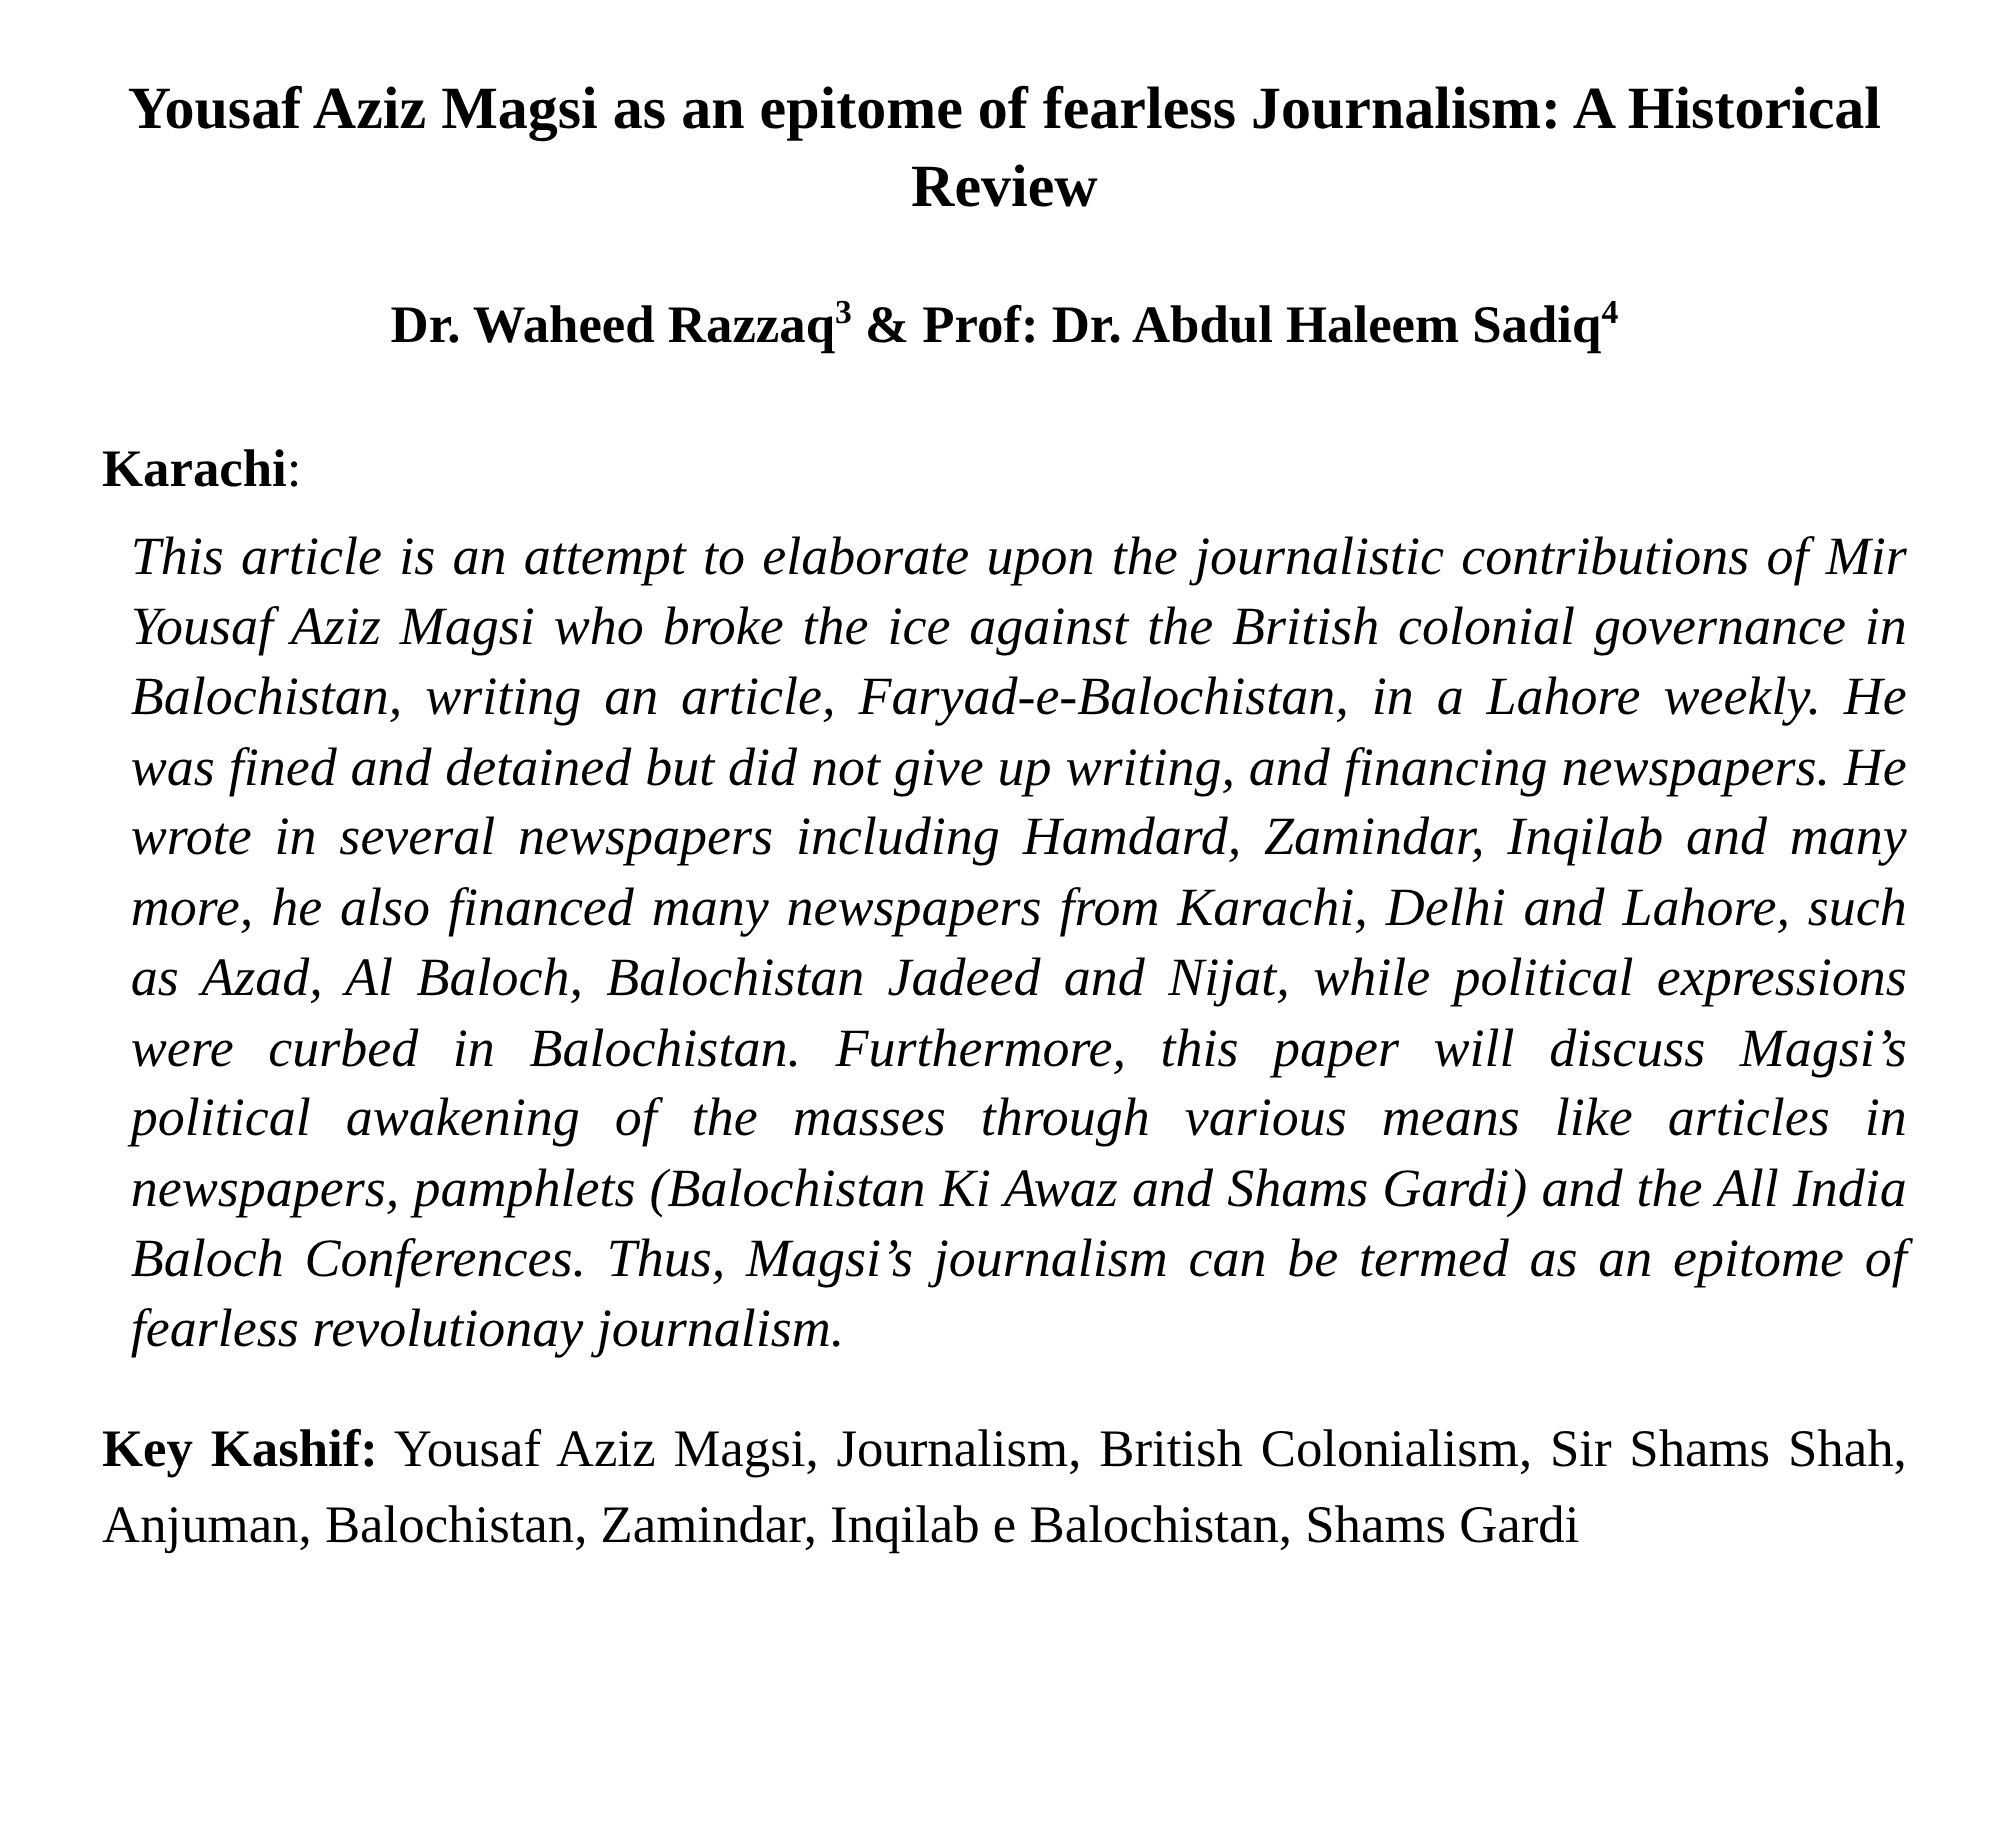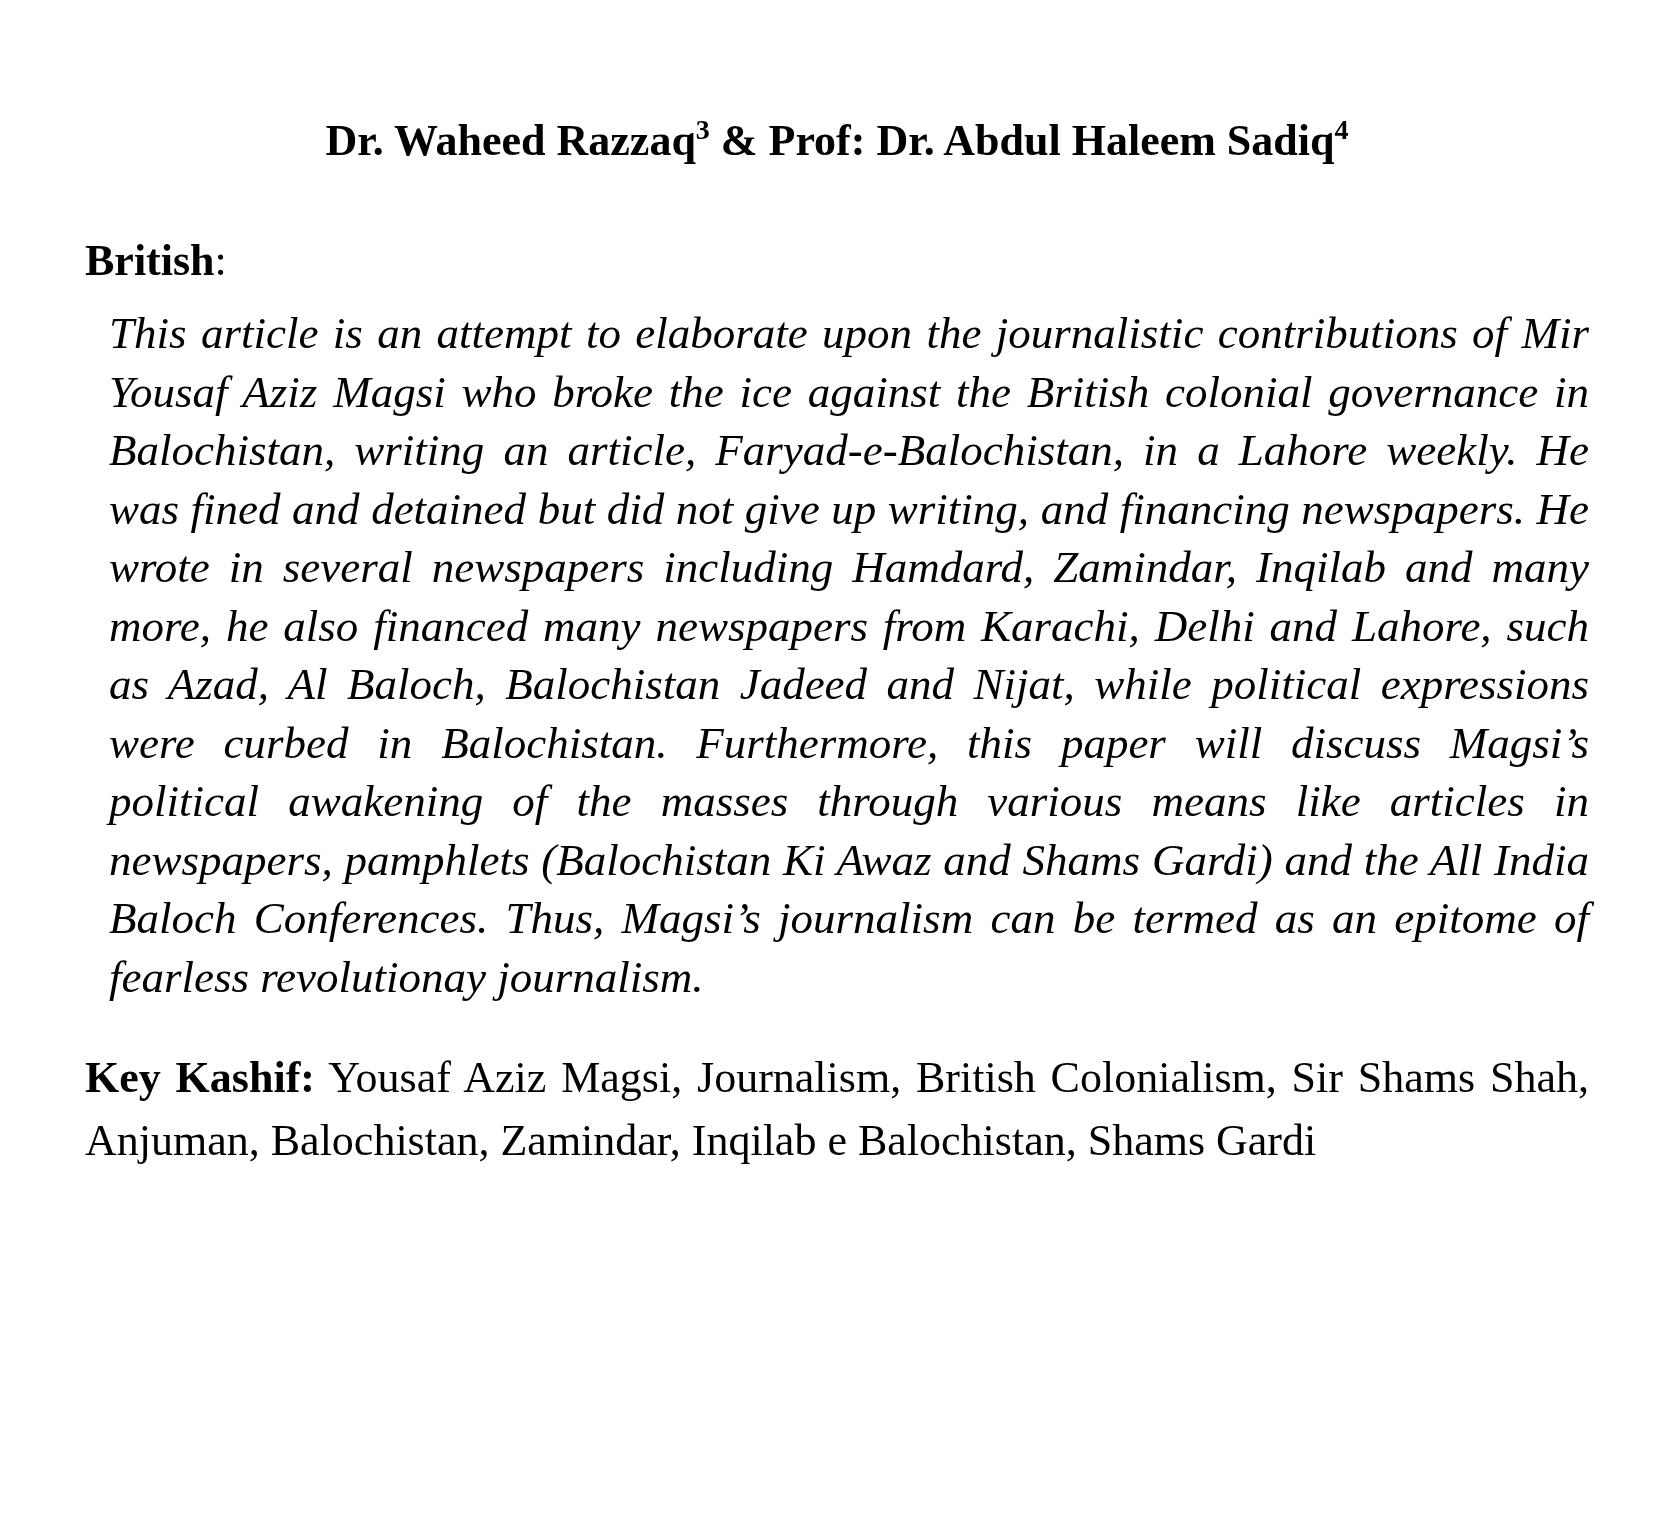"Yousaf Aziz Magsi as an" h1.title { html: none -> <h1>Yousaf Aziz Magsi as an epitome of fearless Journalism: A Historical Review</h1> }
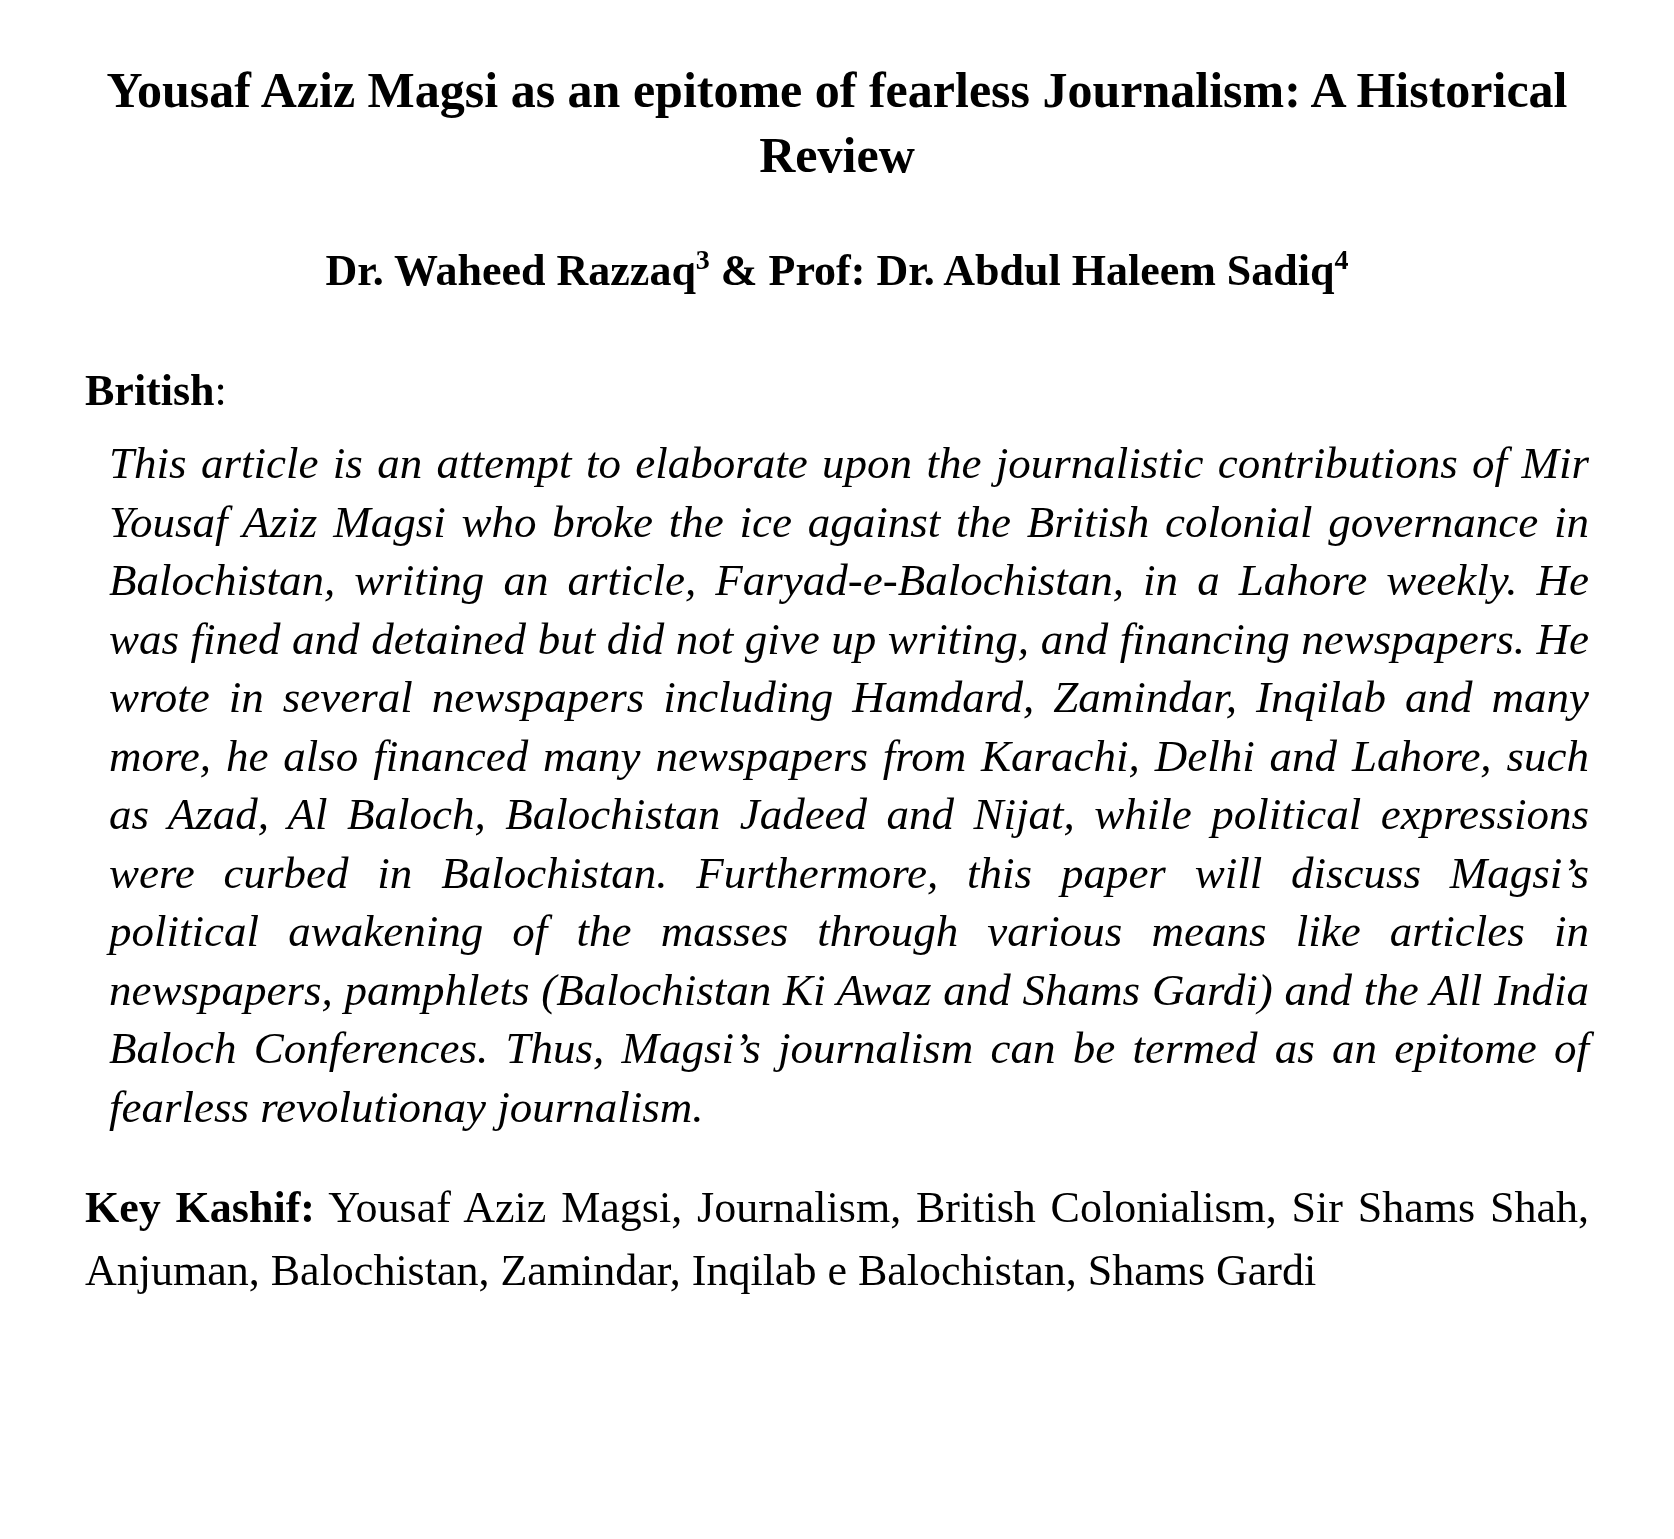"British" span.hd-bold { text: British -> Karachi }
